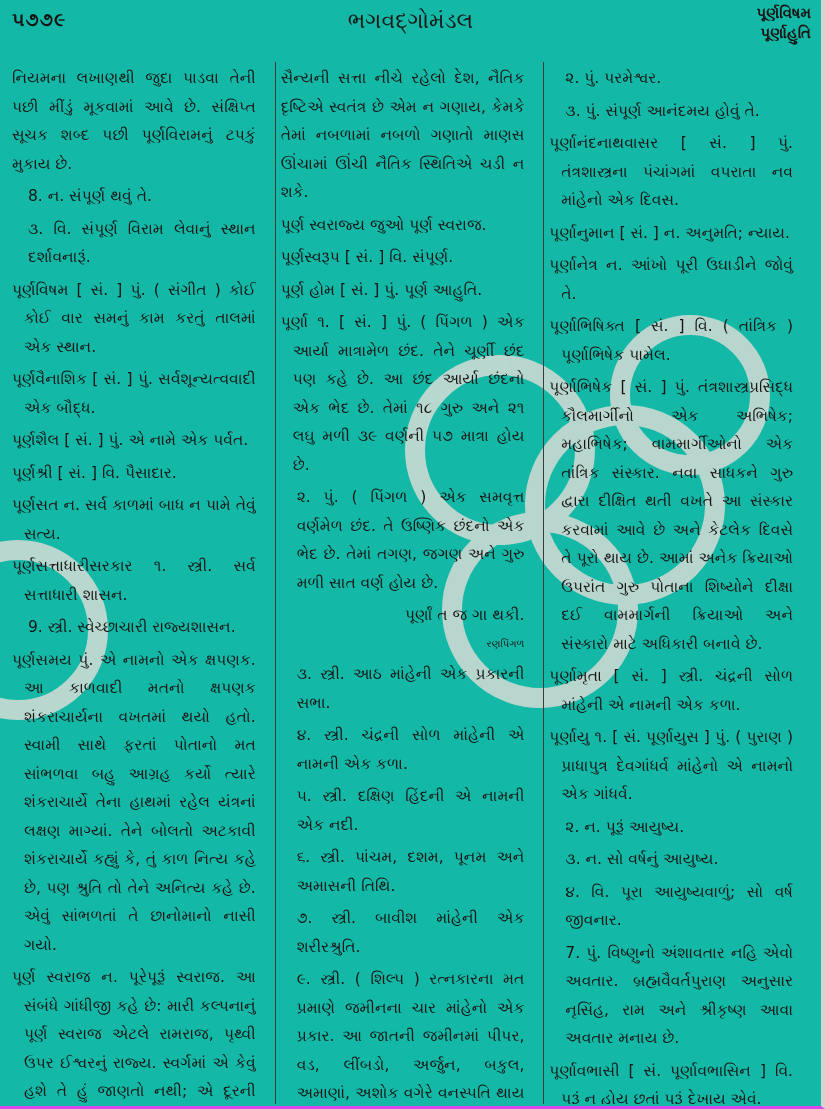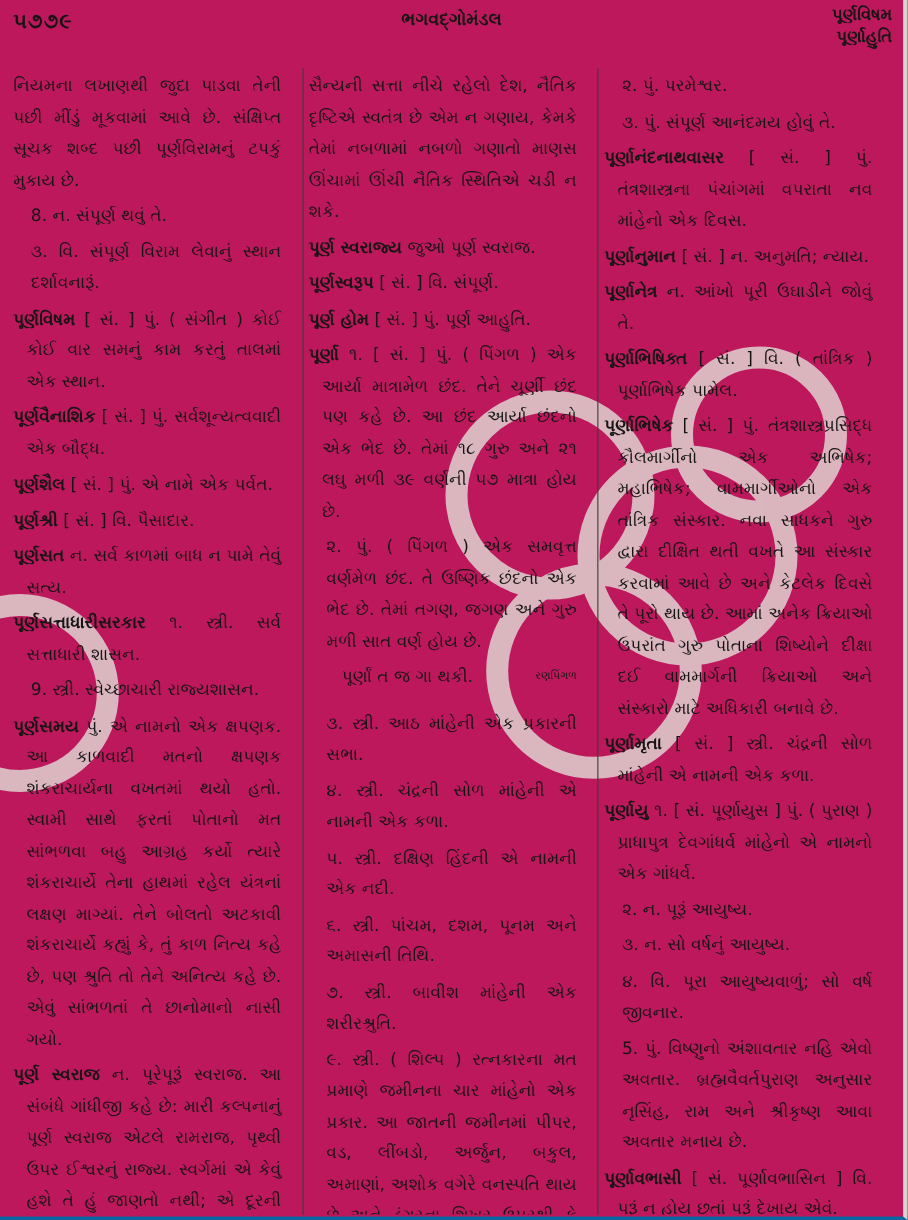"૫૭૭૯" .page { background: #be185d -> #14b8a6; border-bottom: 3px solid #0369a1 -> 3px solid #d946ef }
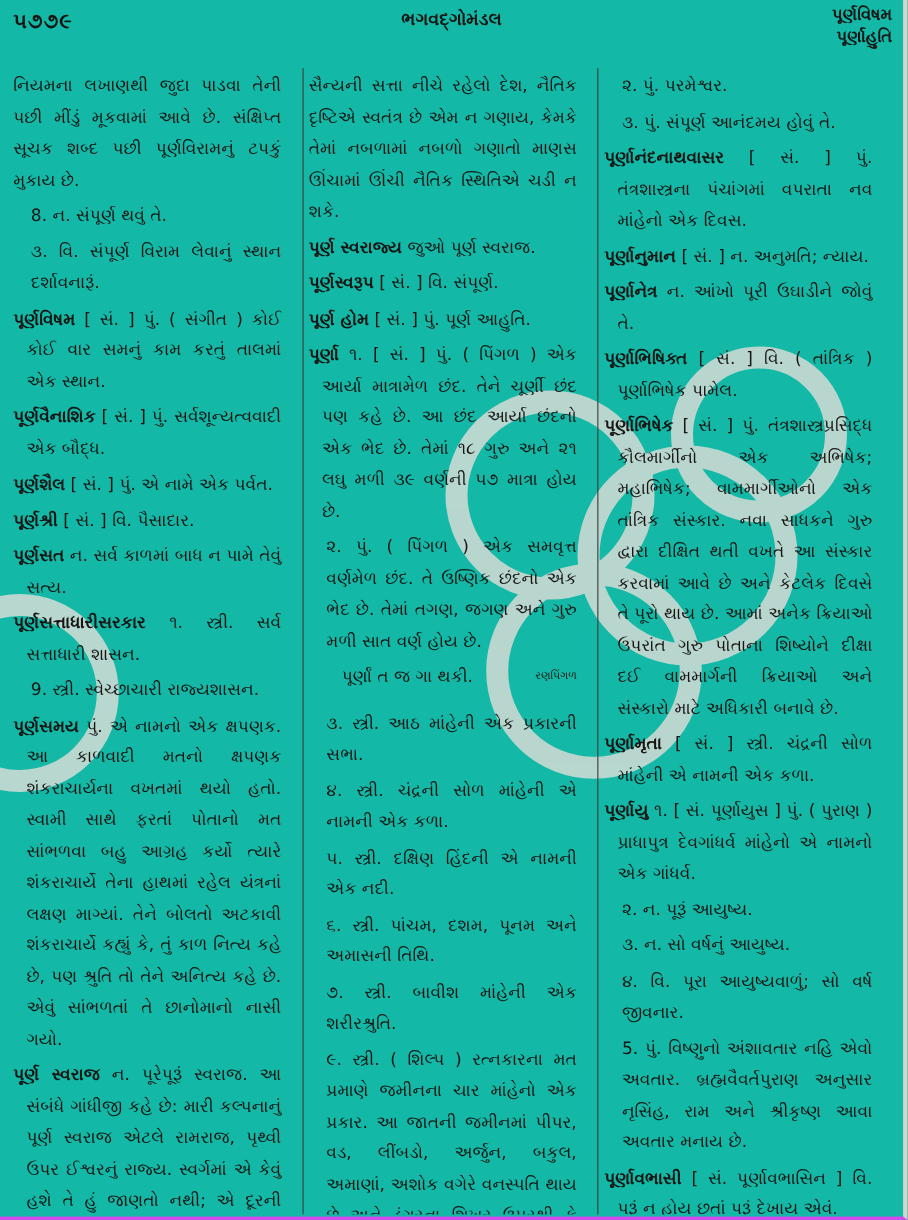"ભગવદ્ગોમંડલ" .page-title { font-size: 16px -> 22px; font-weight: 700 -> 400 }
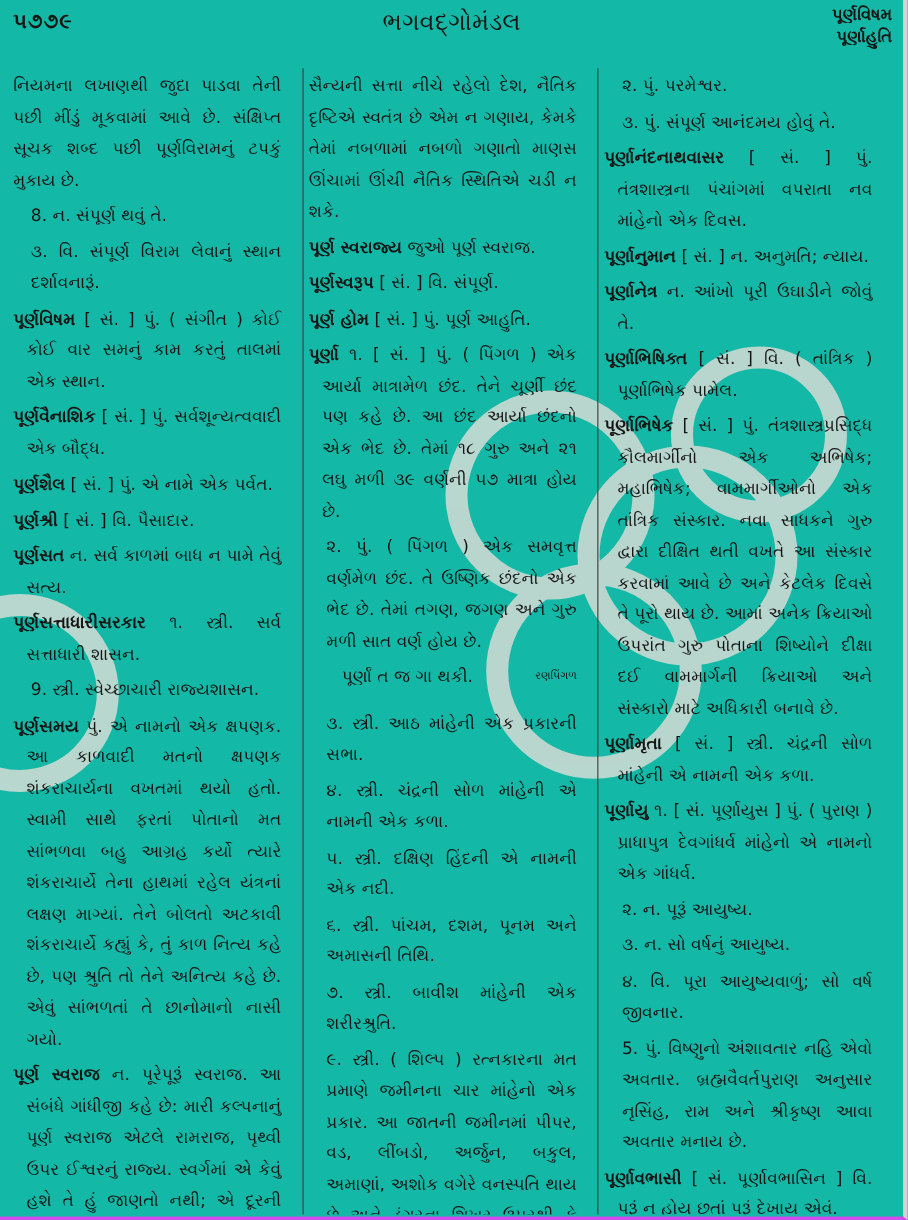"પૂર્ણાનંદનાથવાસર" .para .head { font-weight: 700 -> 400 }
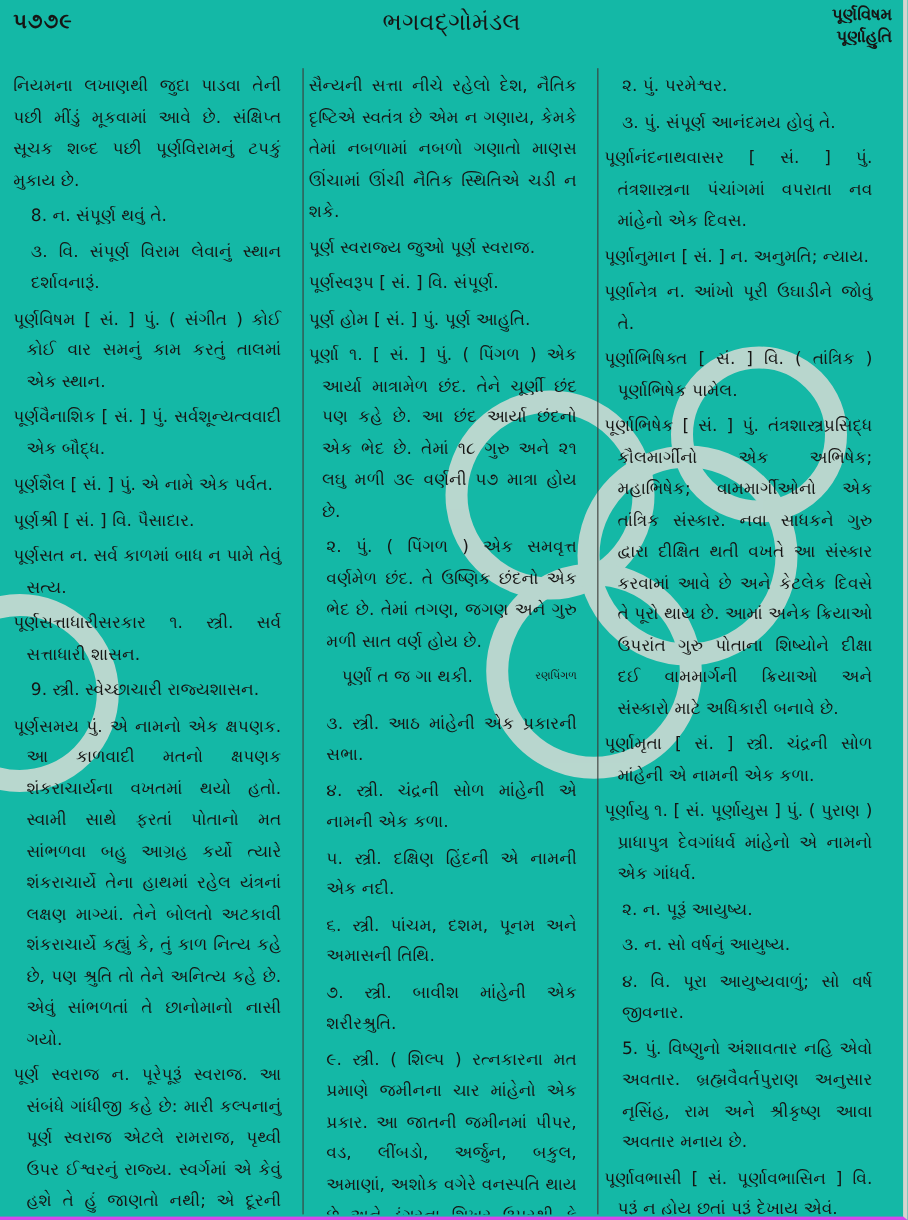"પૂર્ણાં ત જ ગા થકી." .para.verse { flex-direction: none -> column; margin-bottom: 14px -> 2px }
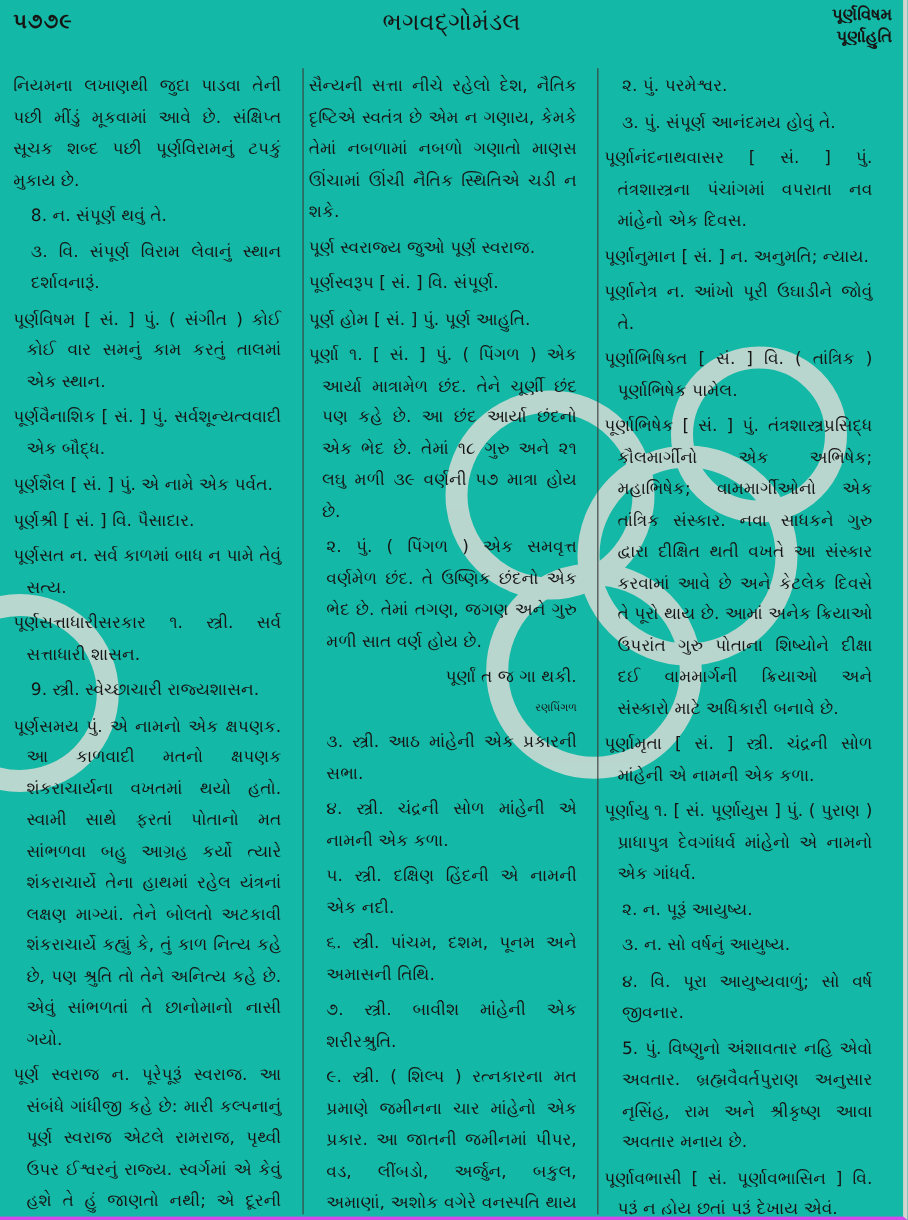"5. પું. વિષ્ણુનો અંશાવતાર નહિ" p.para { text: 5 -> 7 }
